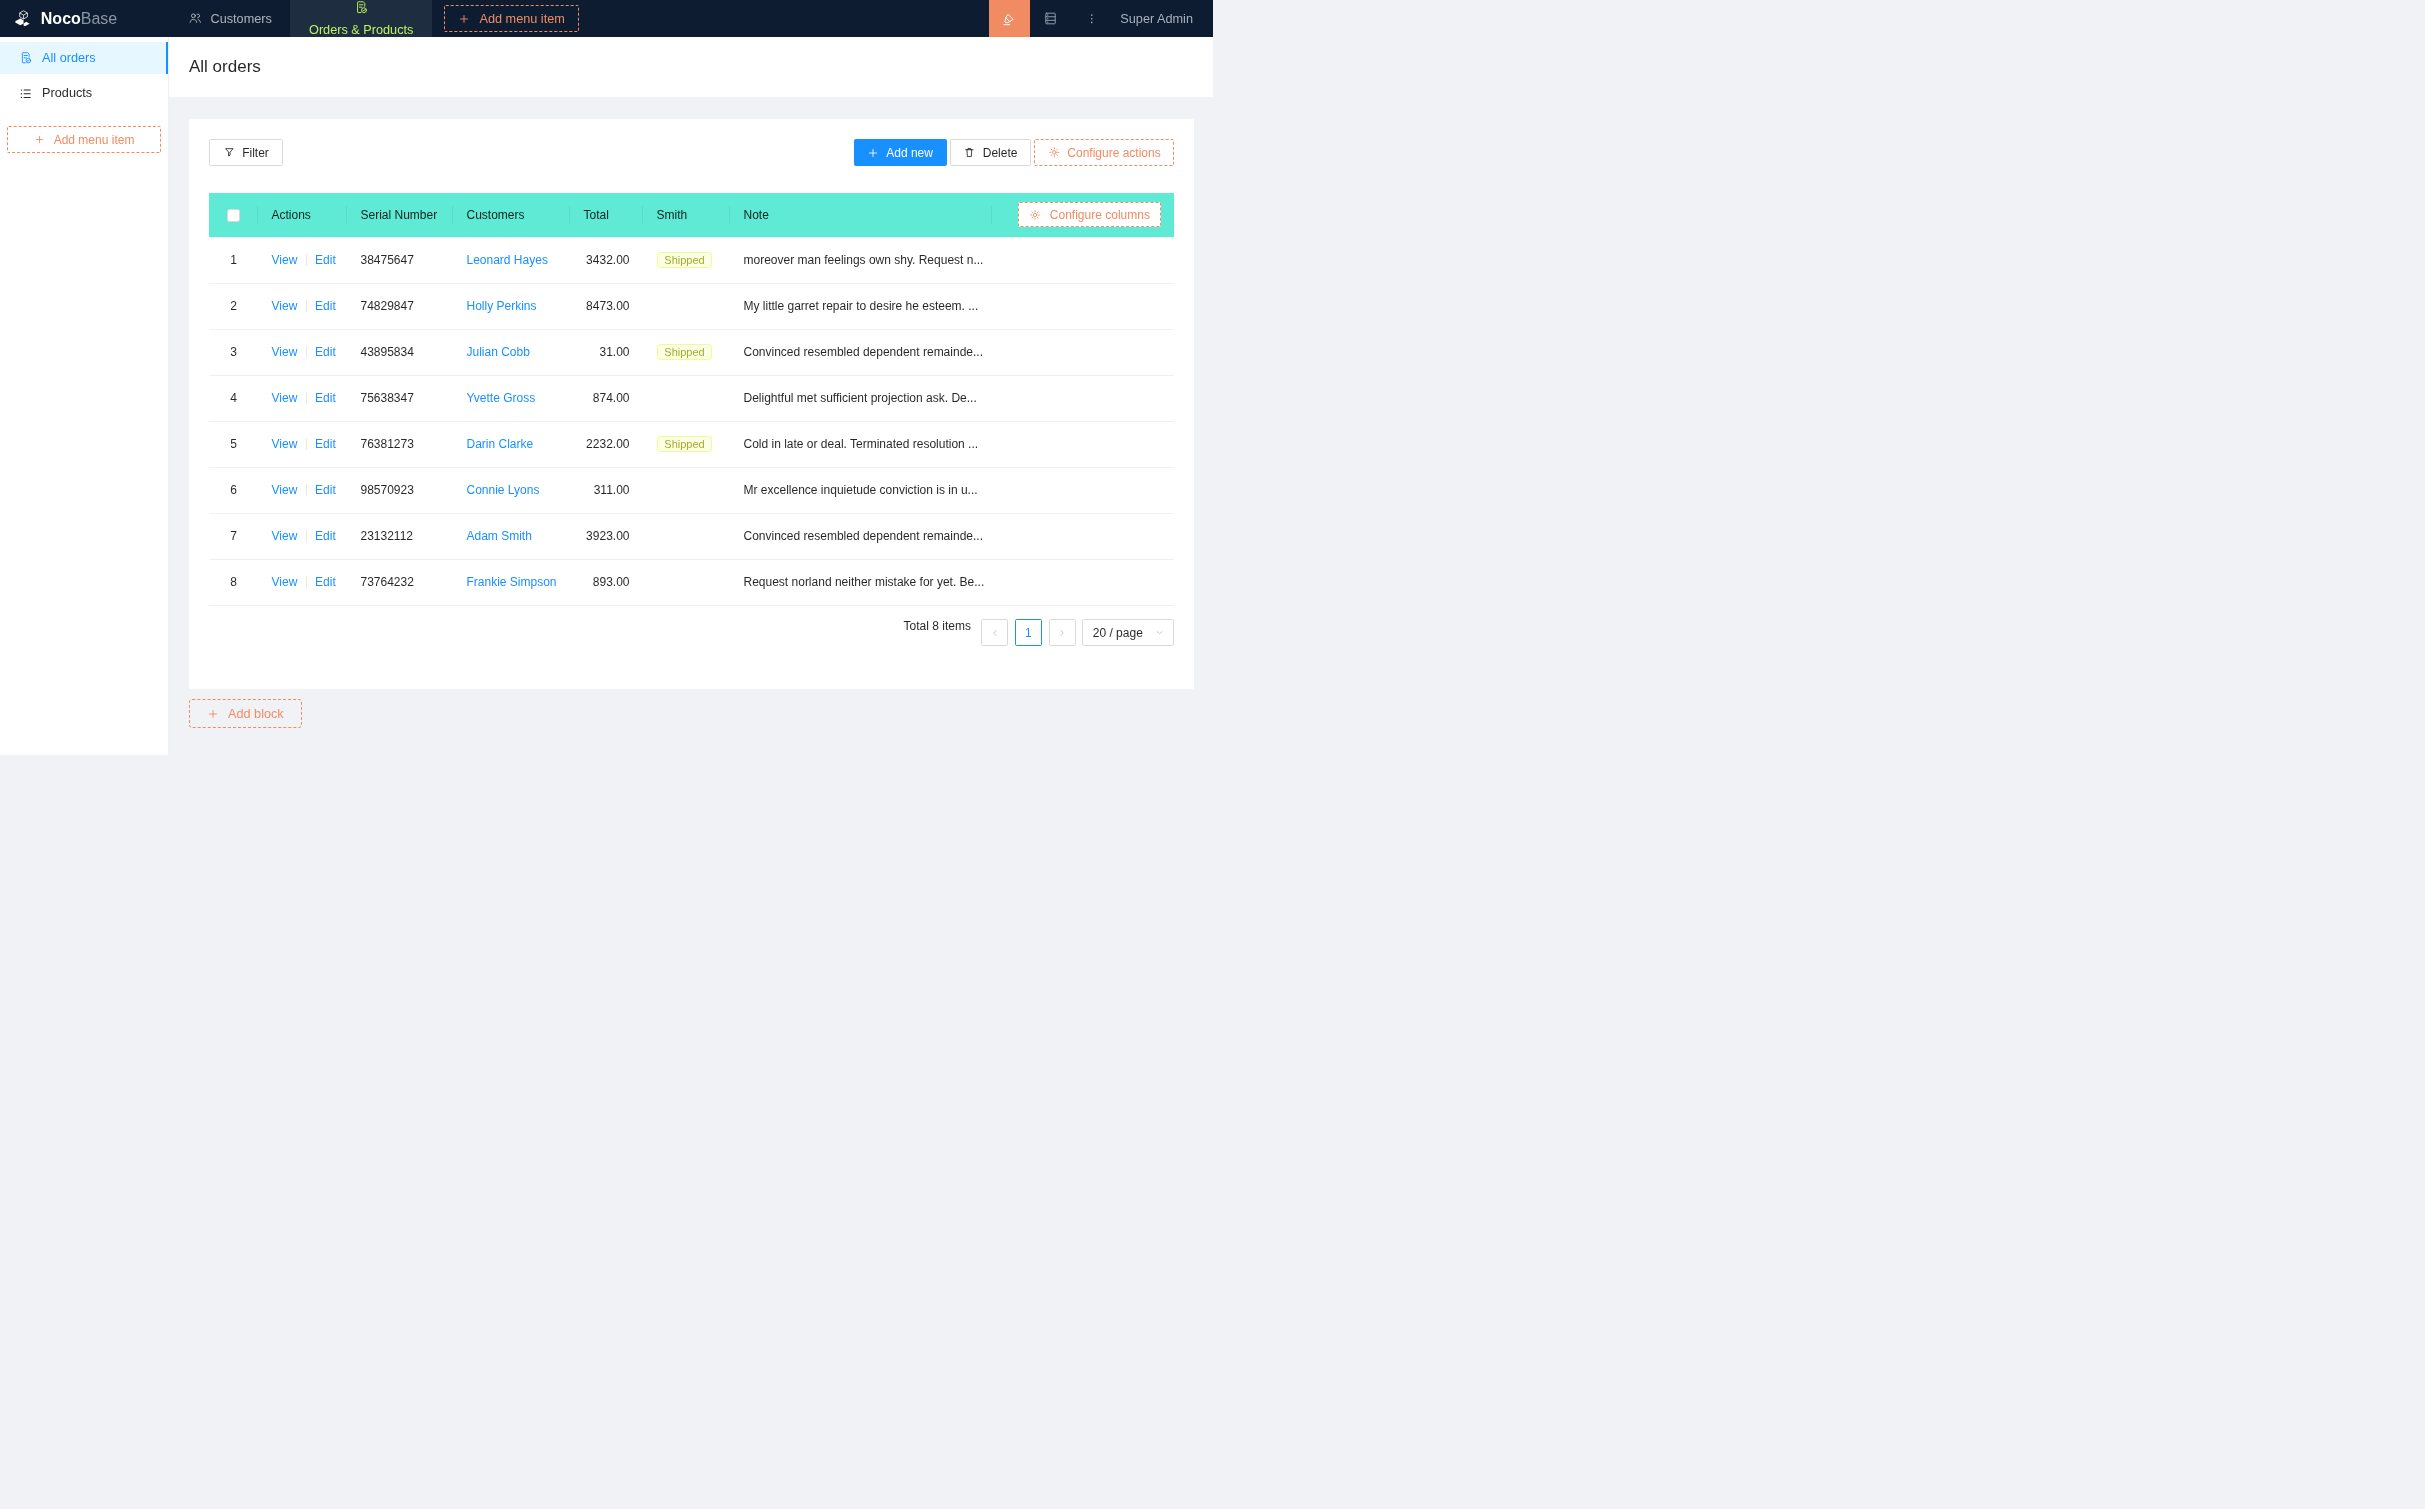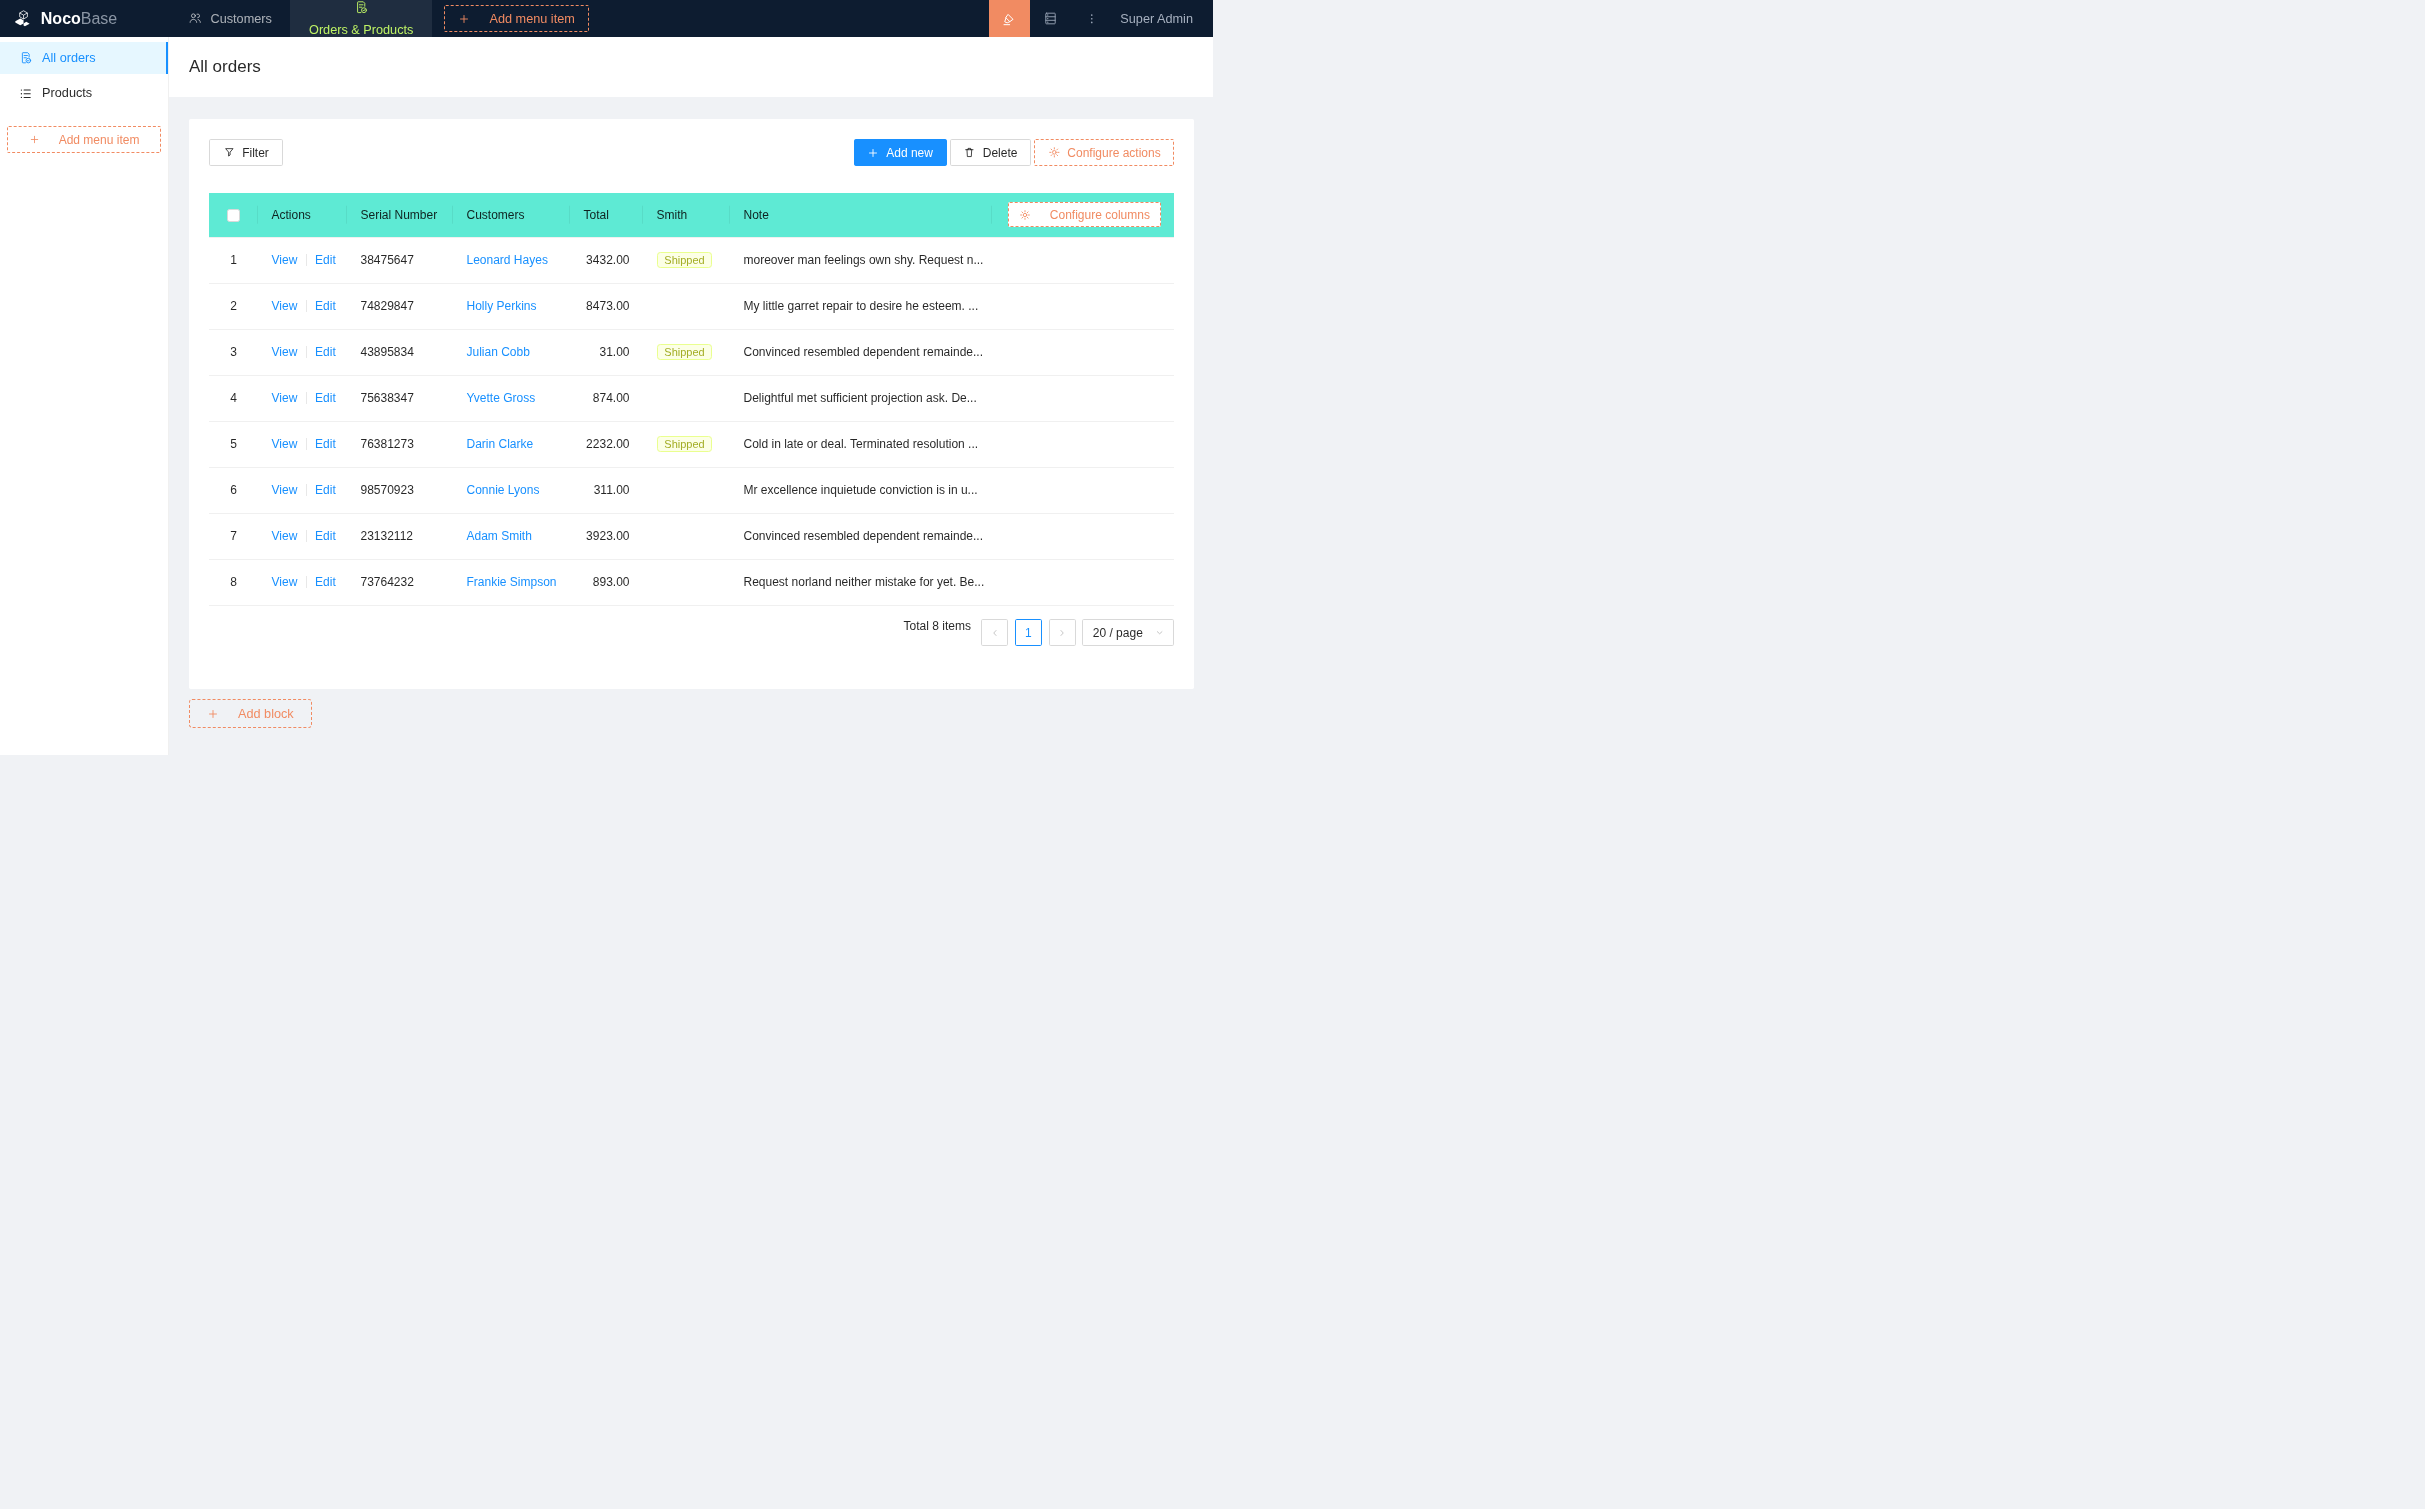"Add menu item" .dashed-btn { gap: 19px -> 9px }
